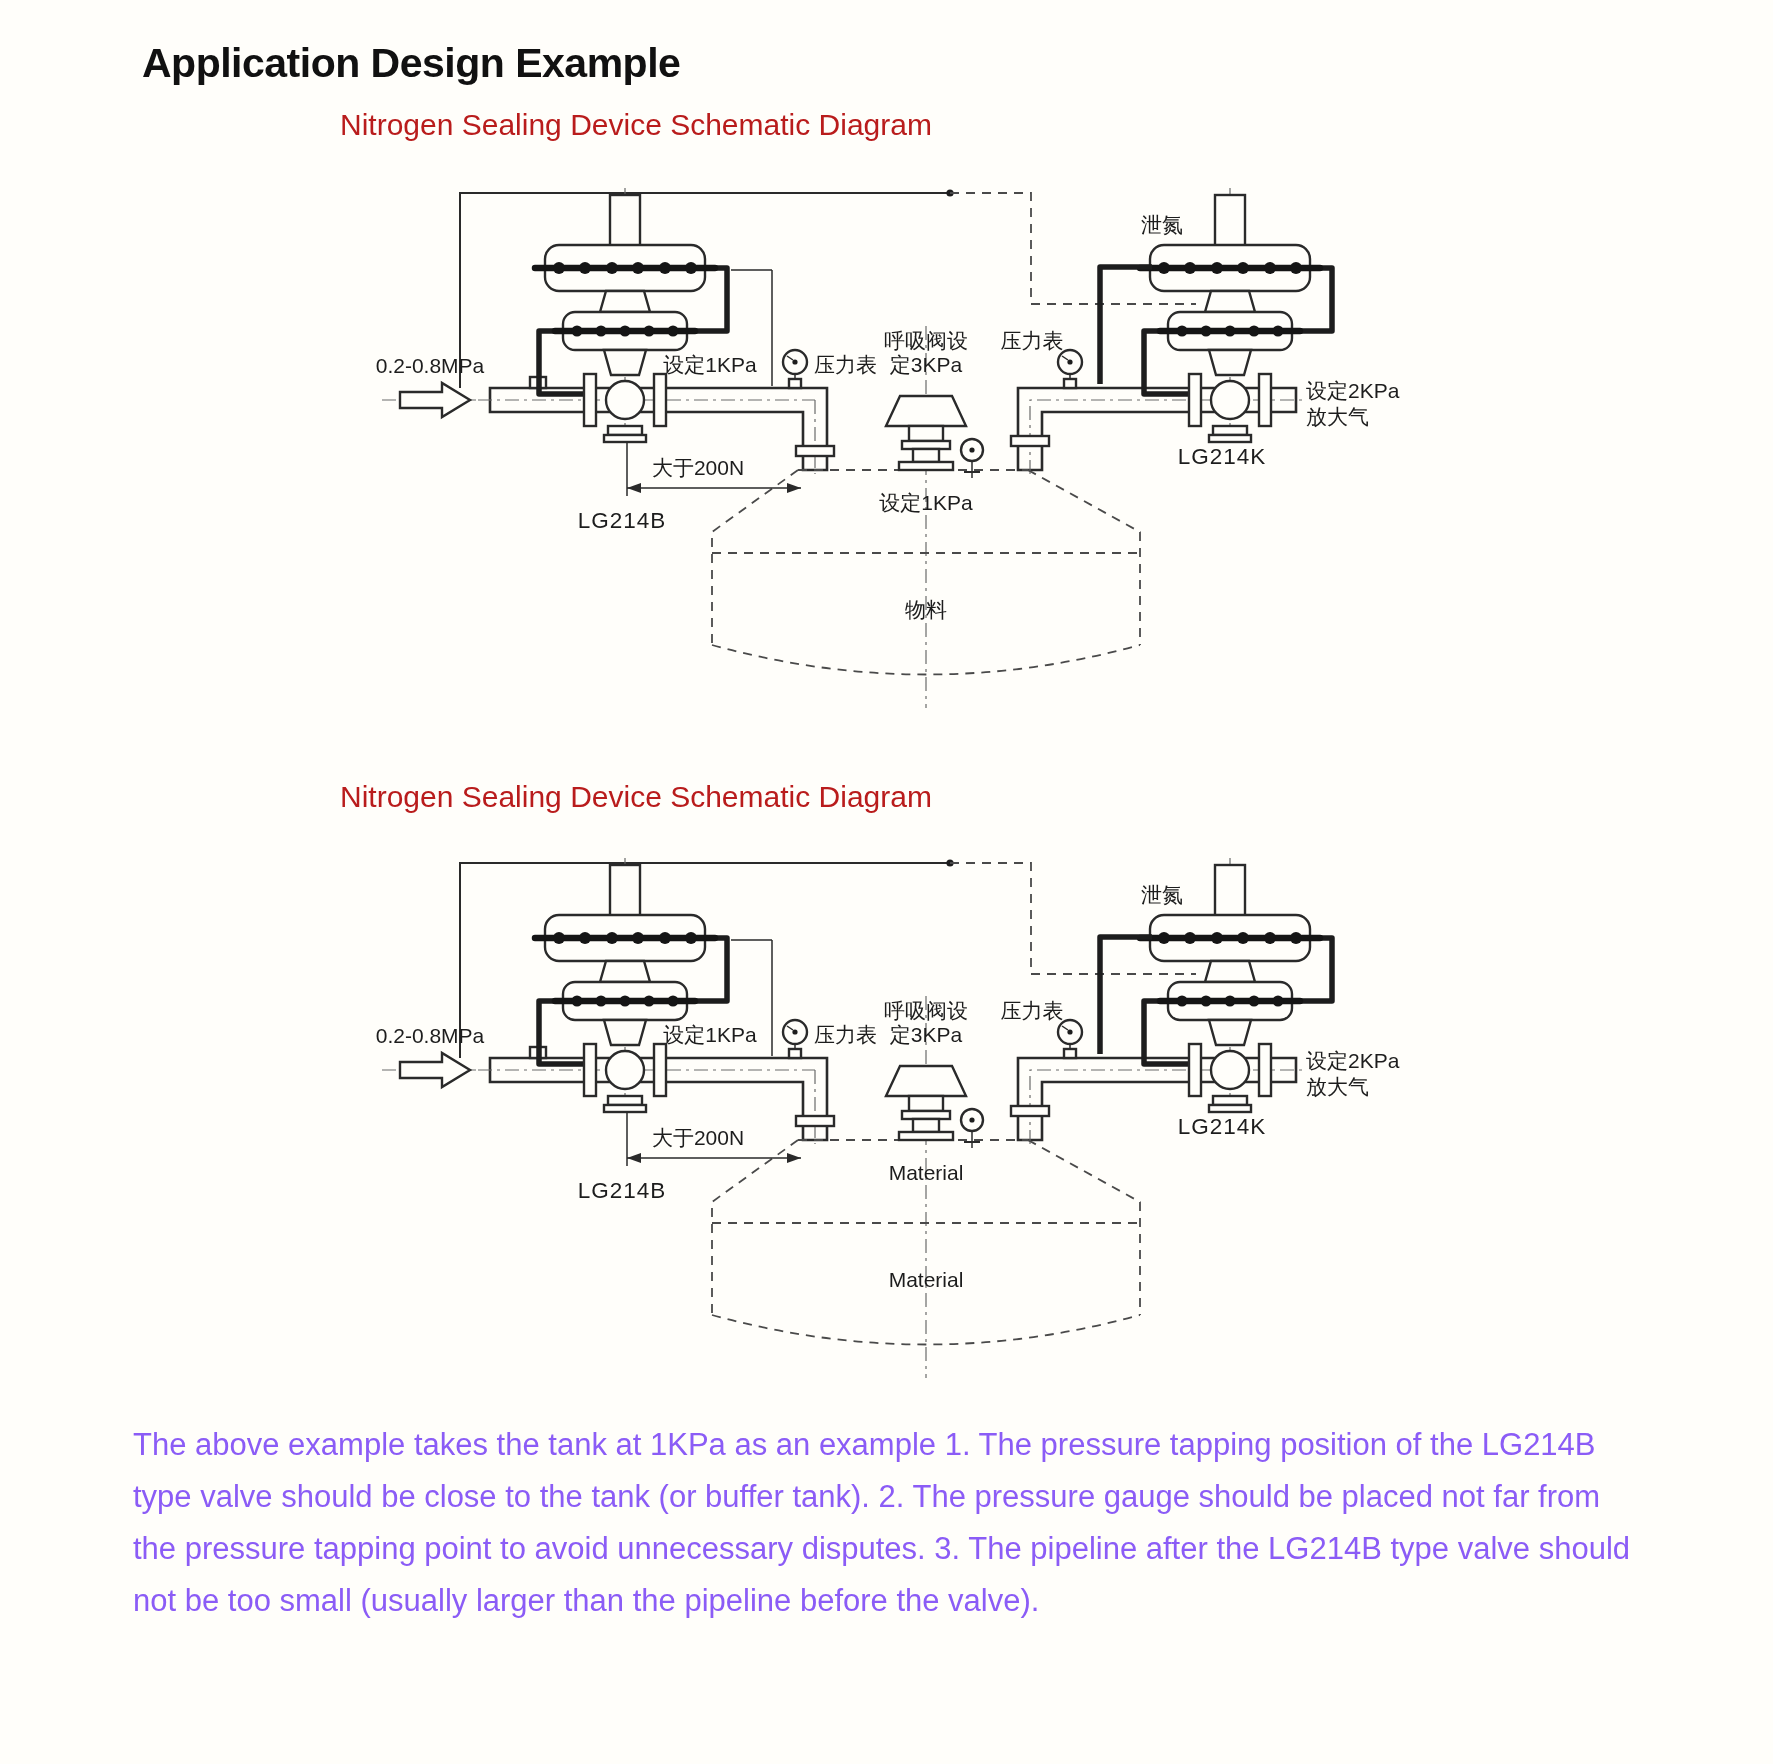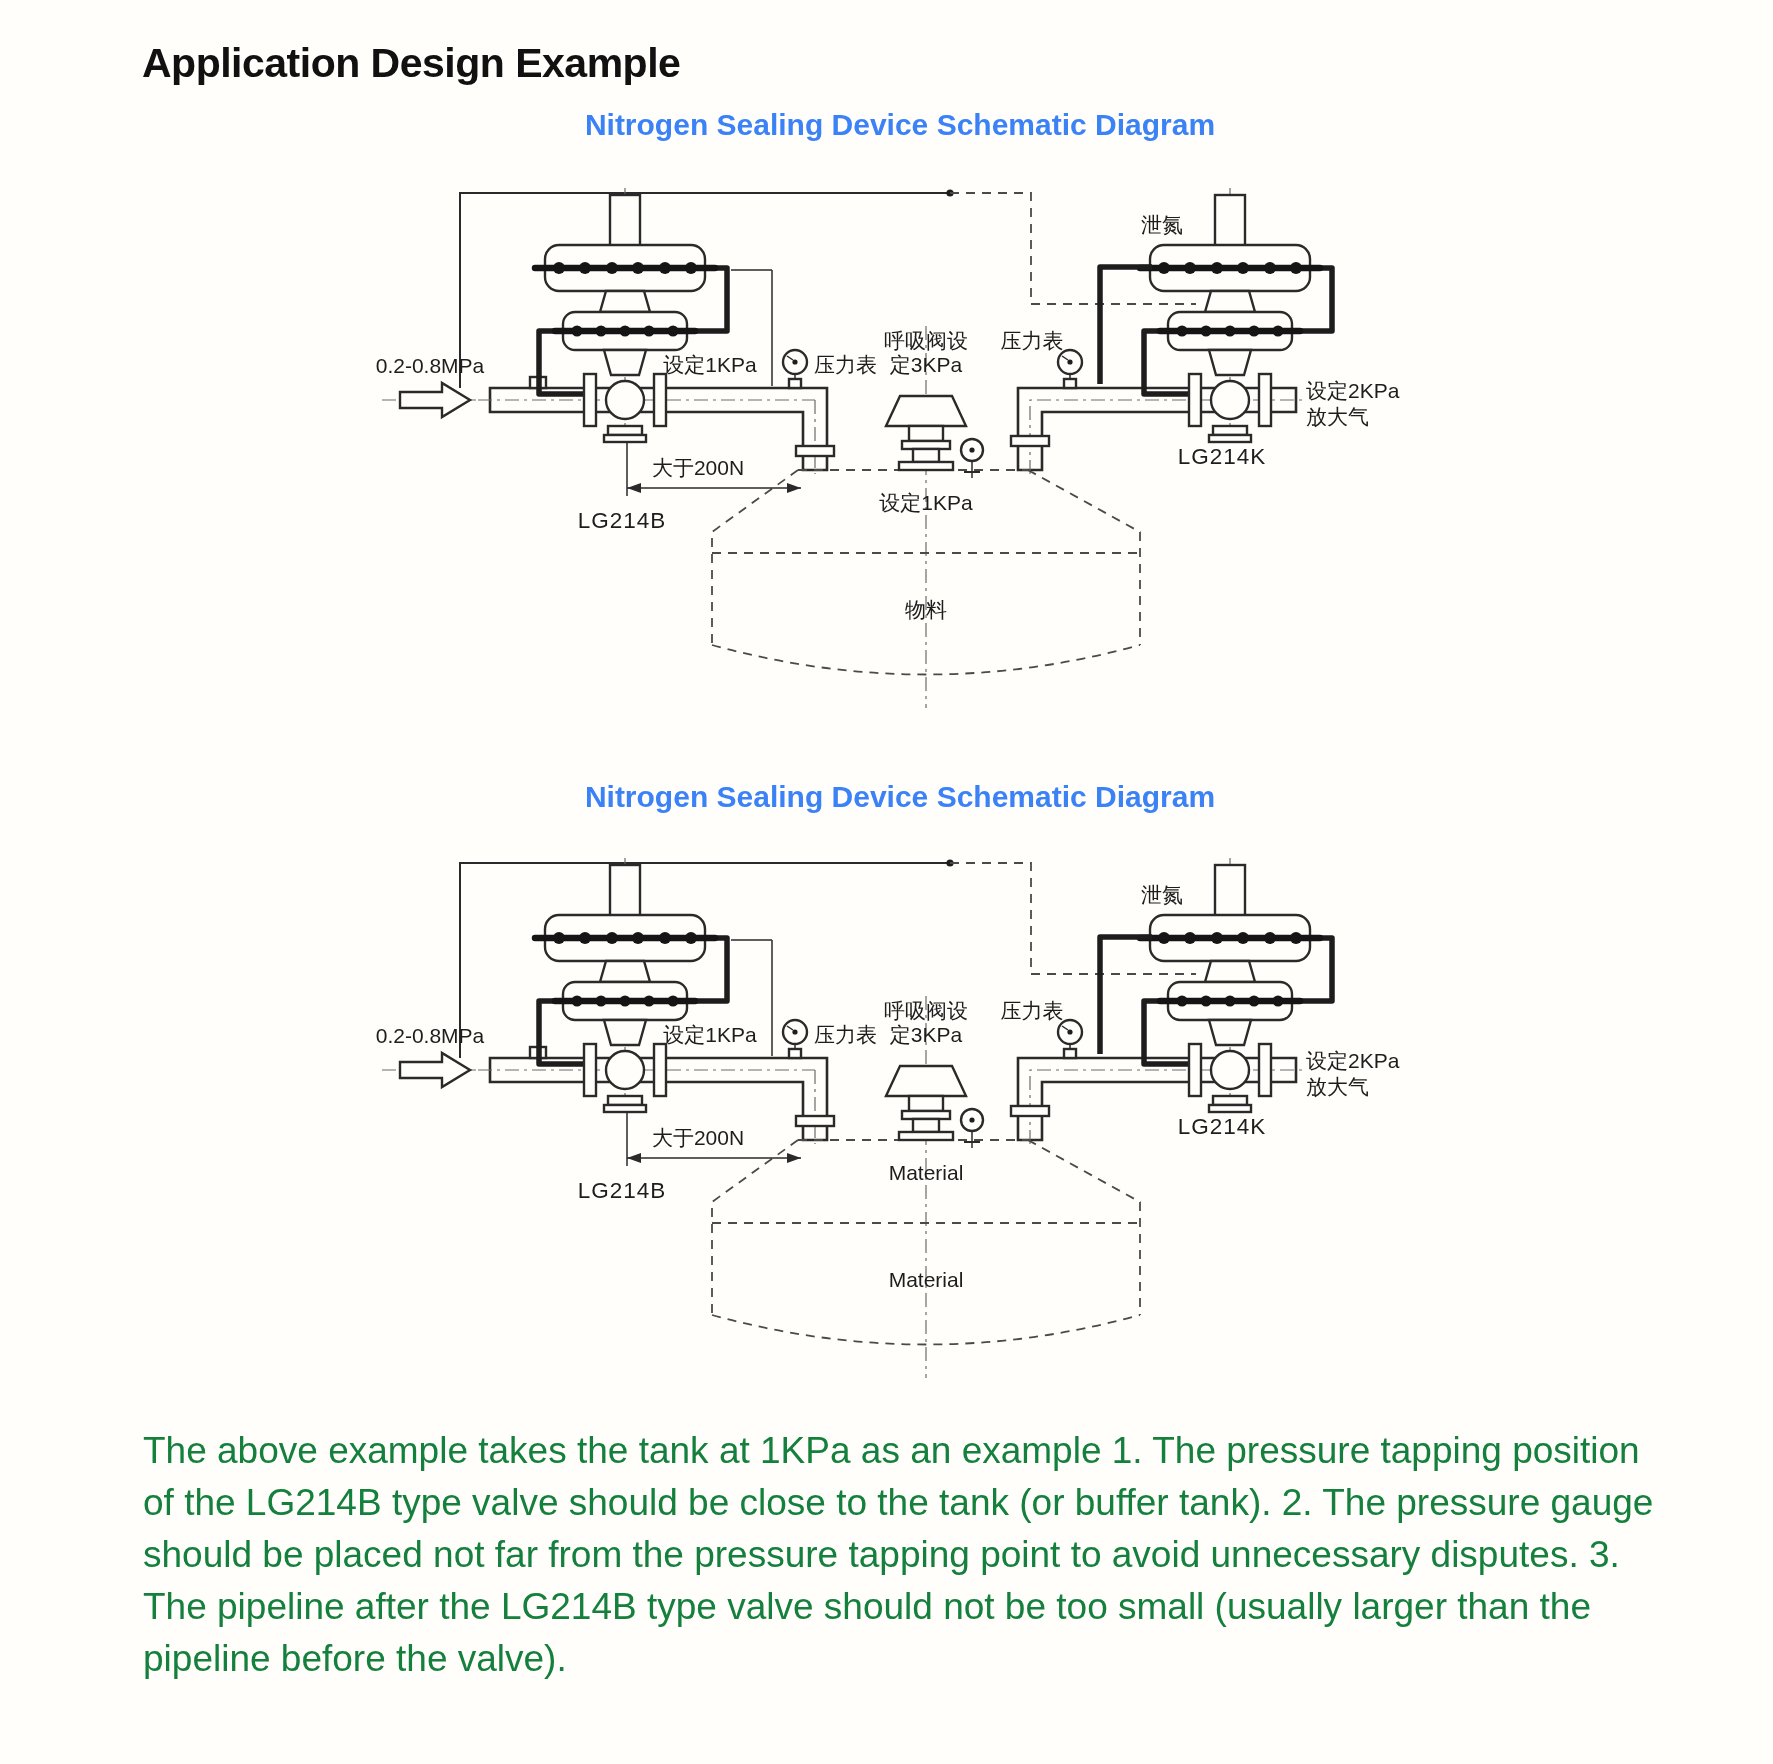"Nitrogen Sealing Device Schematic" .diag-title { color: #3b82f6 -> #b91c1c; font-weight: 700 -> 400; text-align: center -> left }
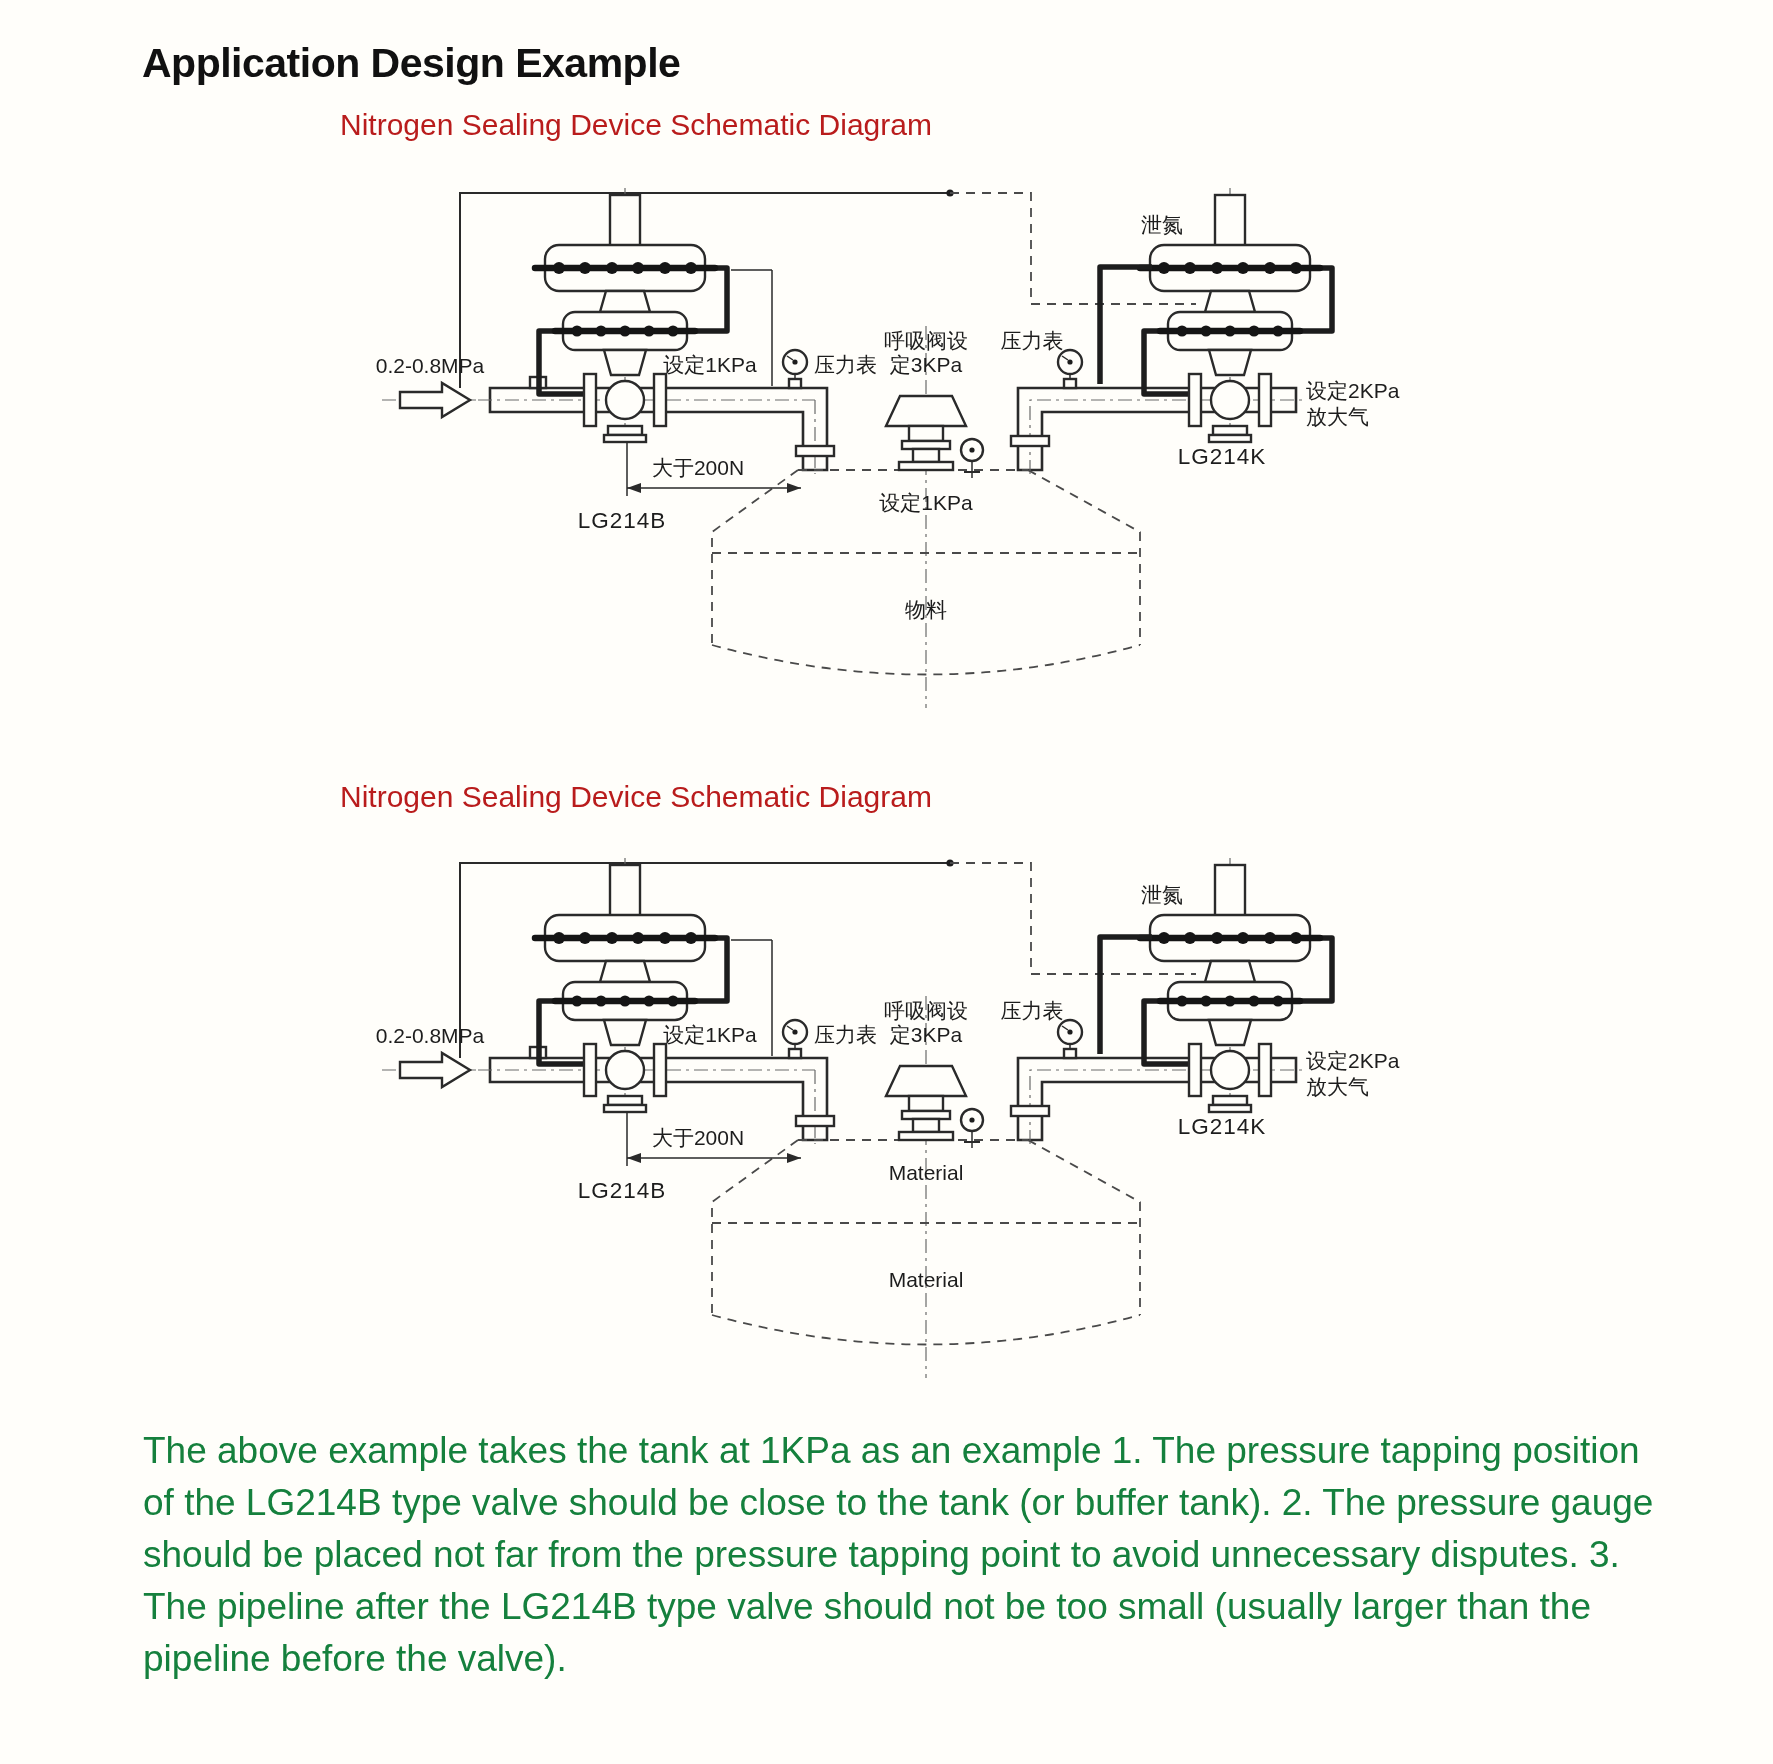"The above example takes the" .notes { color: #15803d -> #8b5cf6; font-size: 37px -> 31px; left: 143px -> 133px }
